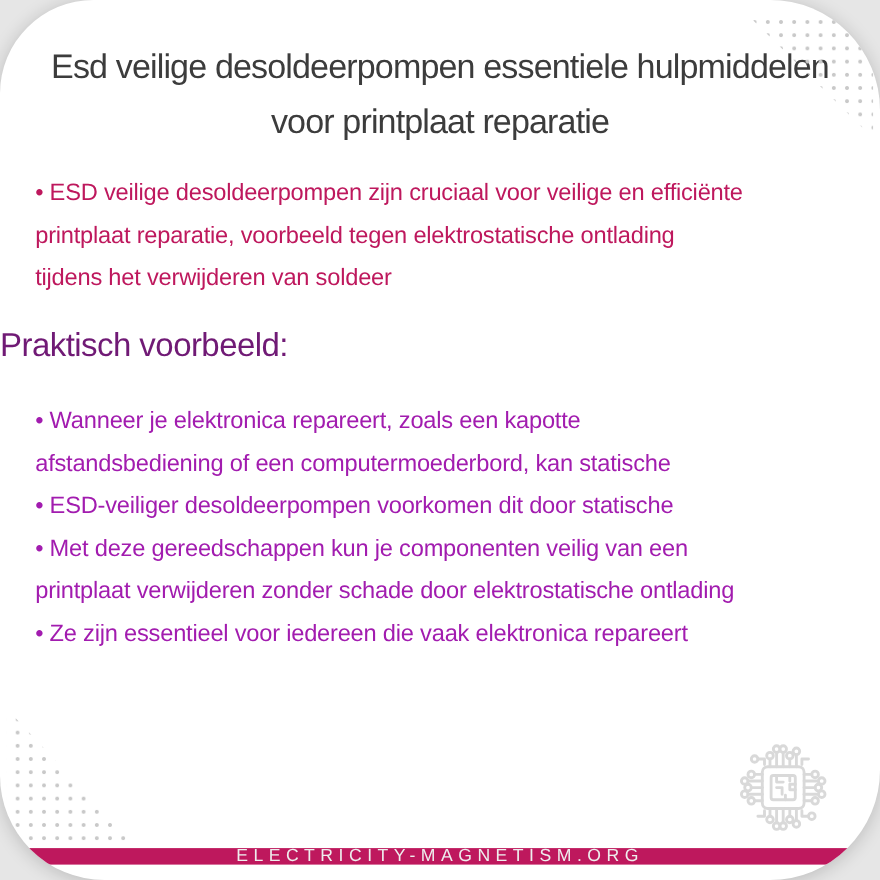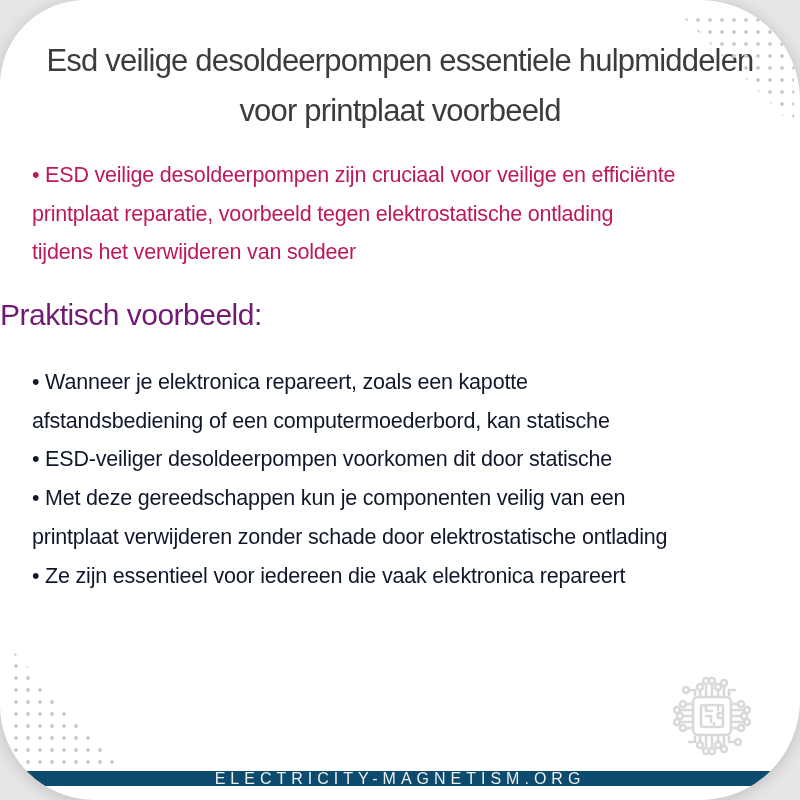"voor printplaat voorbeeld" div.line { text: voorbeeld -> reparatie }
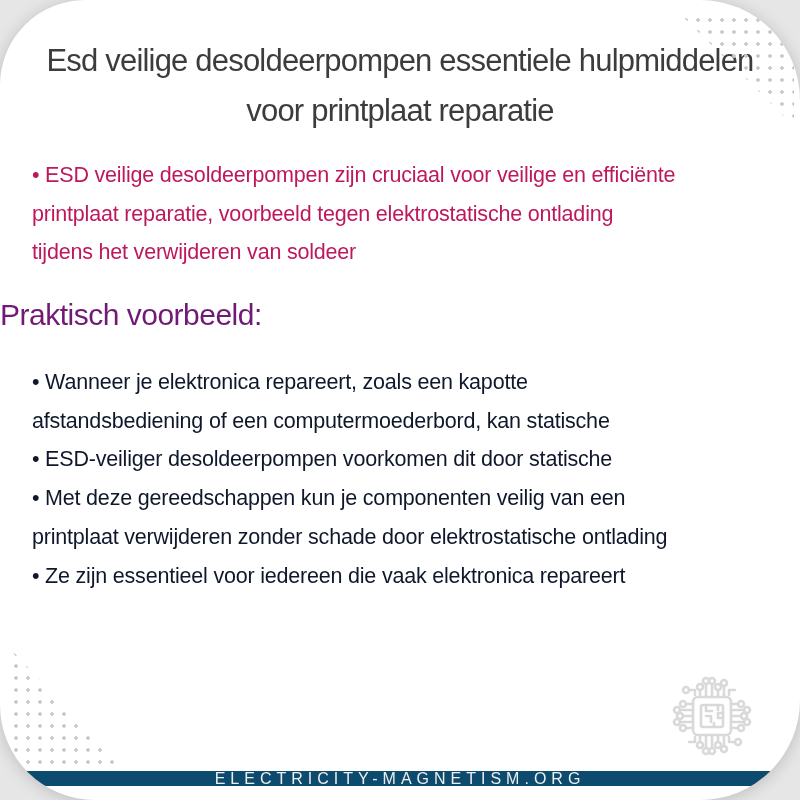"• Wanneer je elektronica repareert," .example { color: #0f172a -> #a21caf }
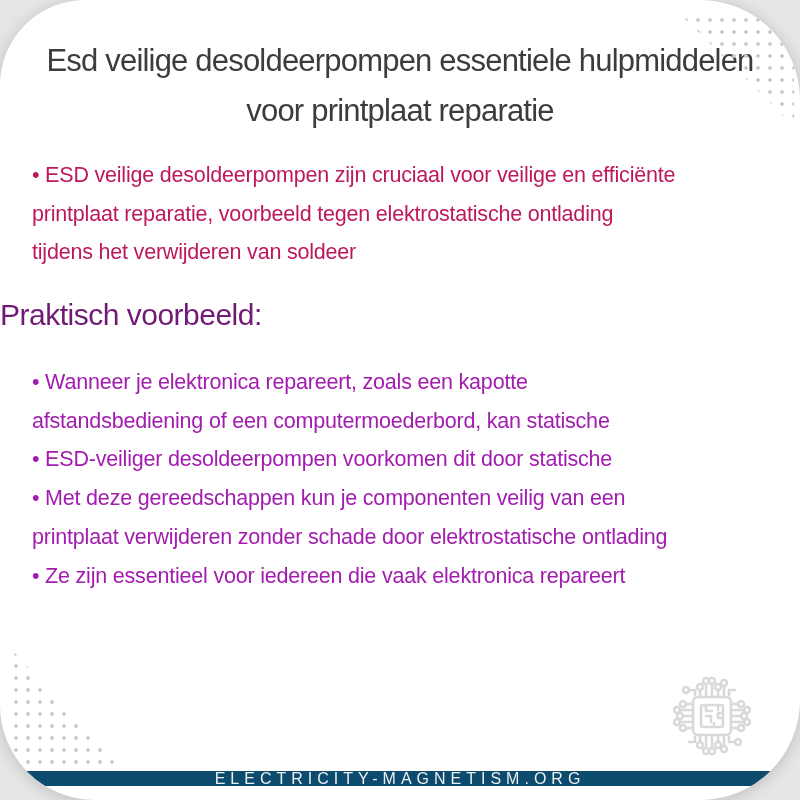"ELECTRICITY-MAGNETISM.ORG" .footer-bar { background: #0c4a6e -> #be185d }
